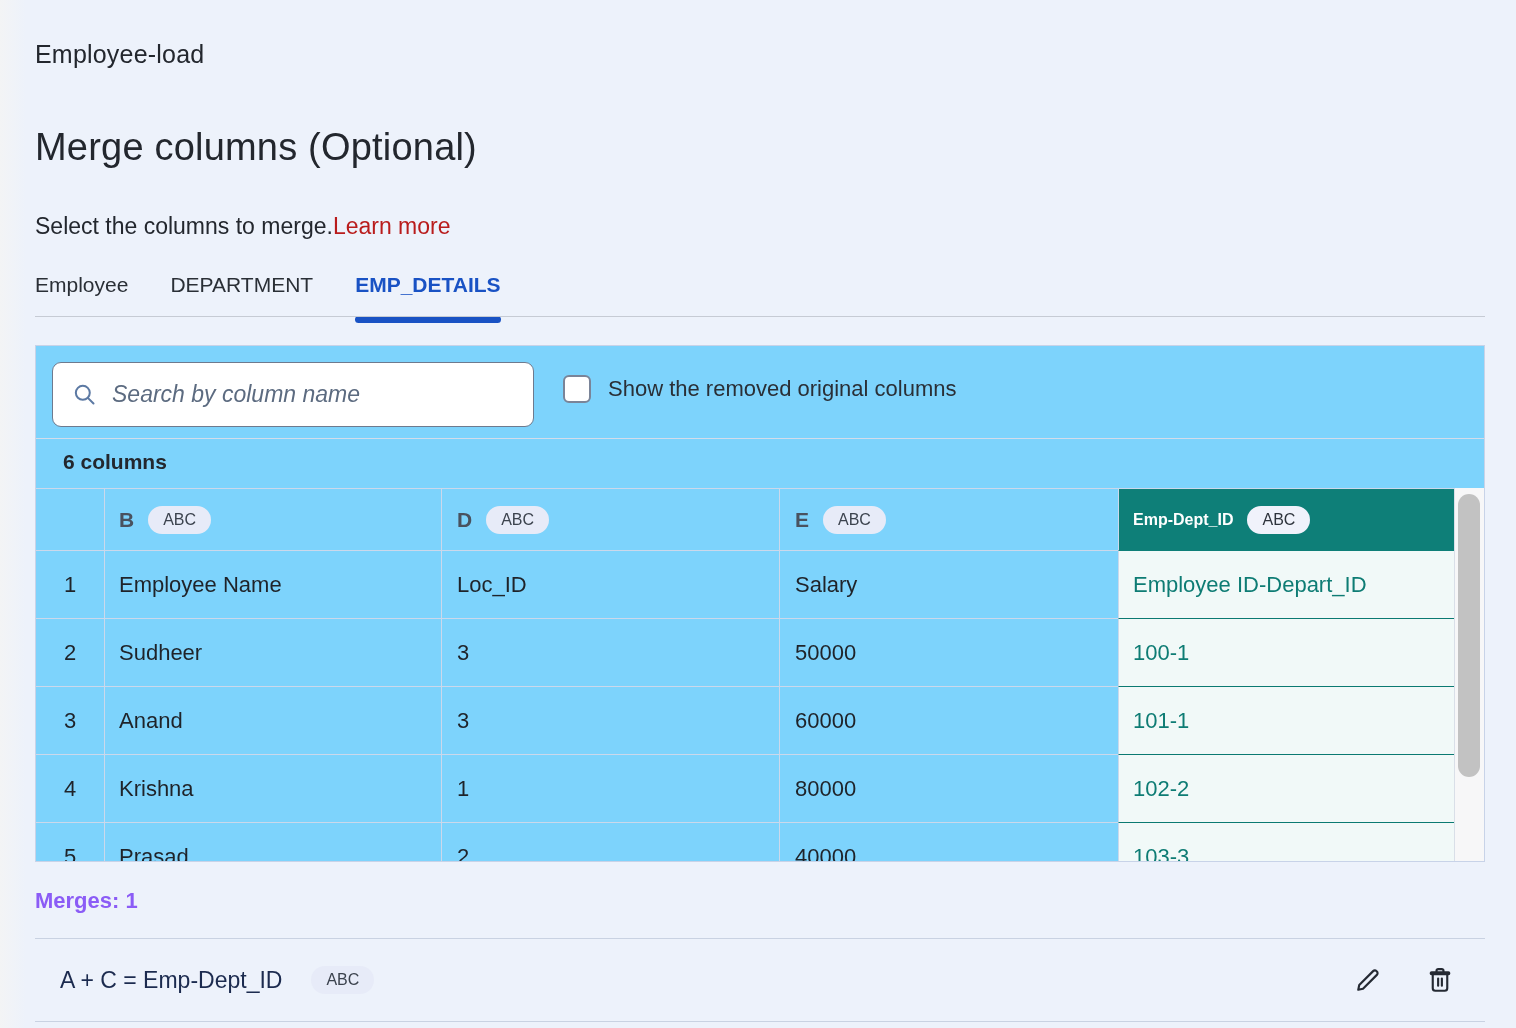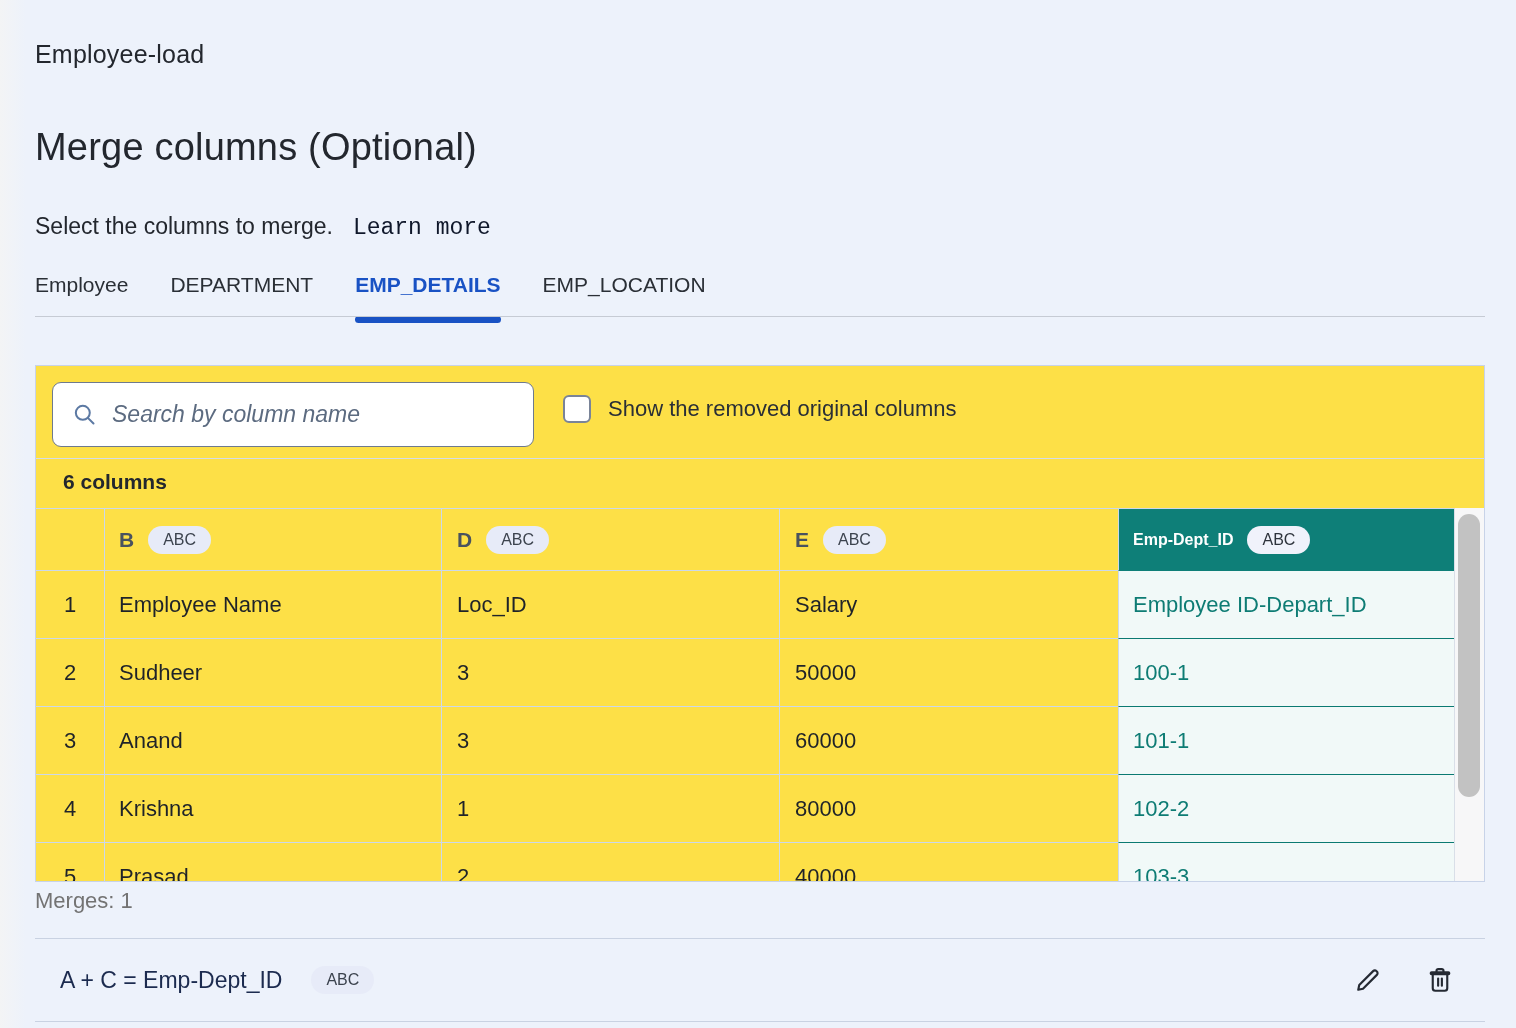"Learn more" .subtitle a { color: #0f172a -> #b91c1c; font-family: Liberation Mono, monospace -> none; margin-left: 20px -> 0 }
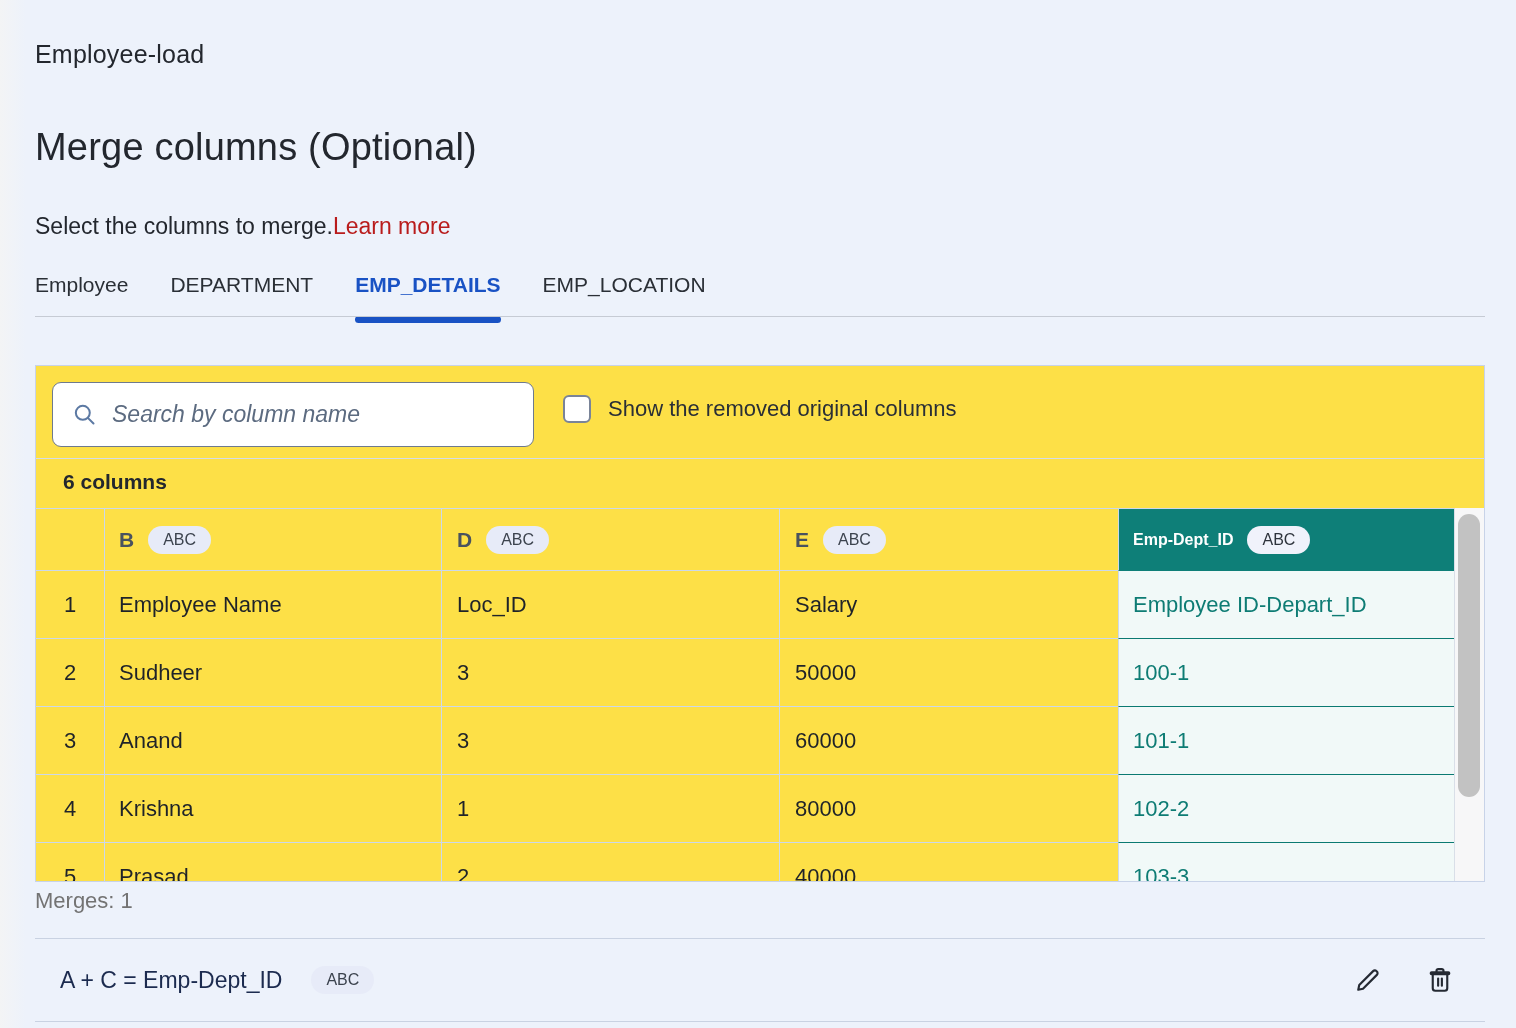"EMP_LOCATION" div.tab { html: <div>EMP_LOCATION</div> -> none }
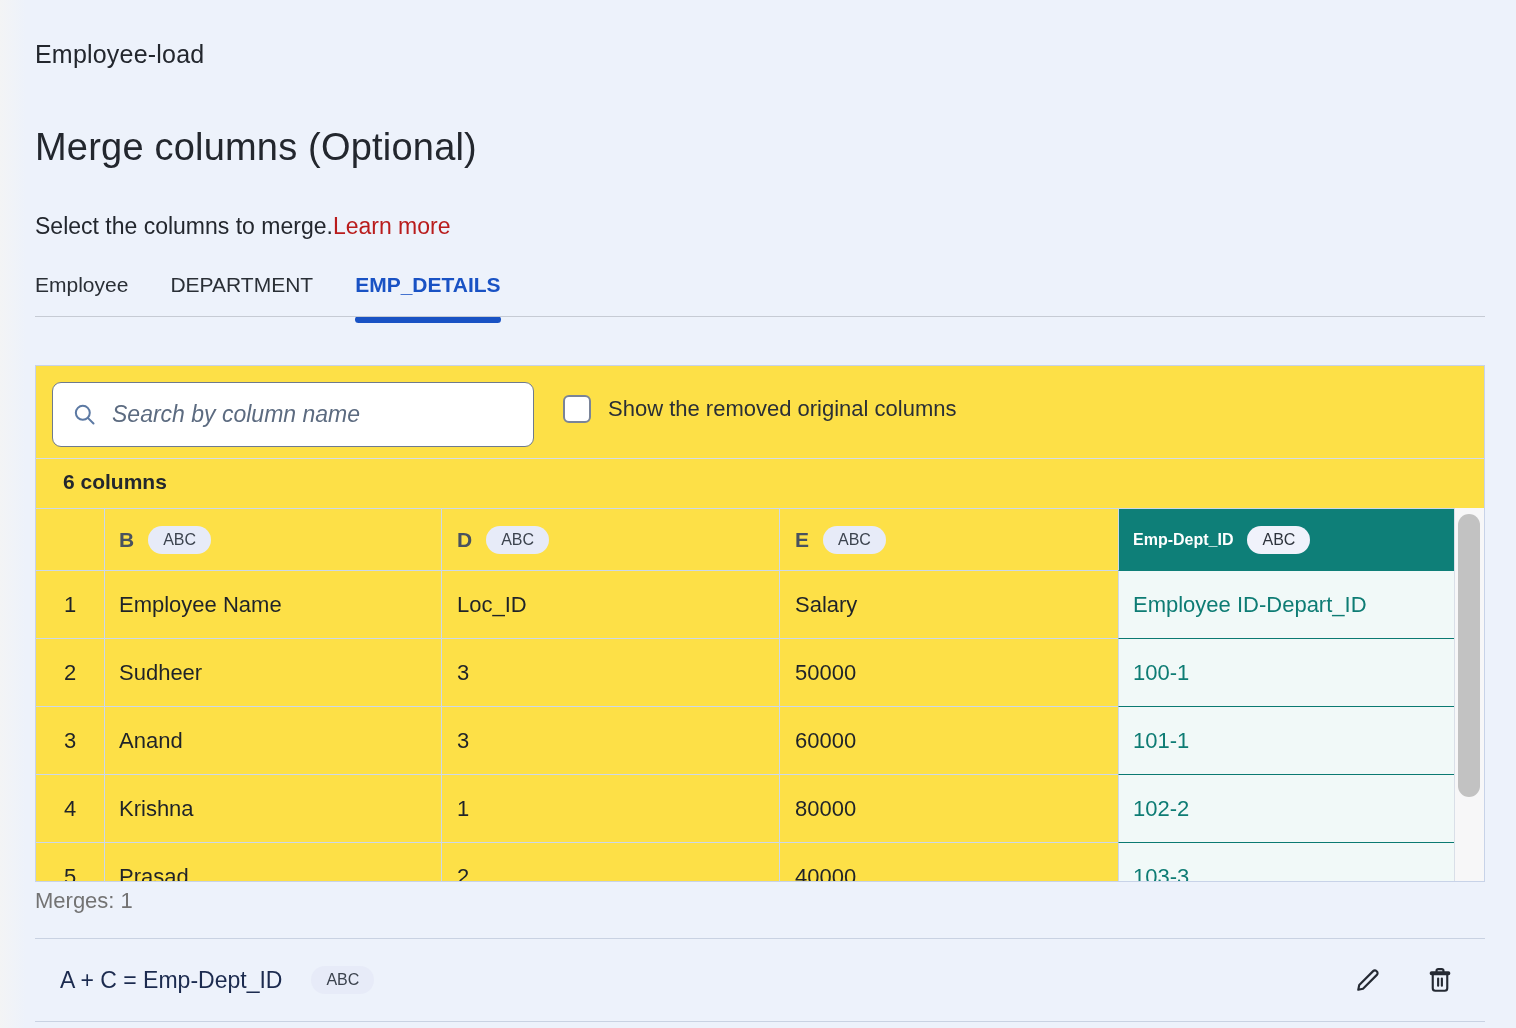"Search by column name" .panel { background: #fde047 -> #7dd3fc; top: 365px -> 345px }
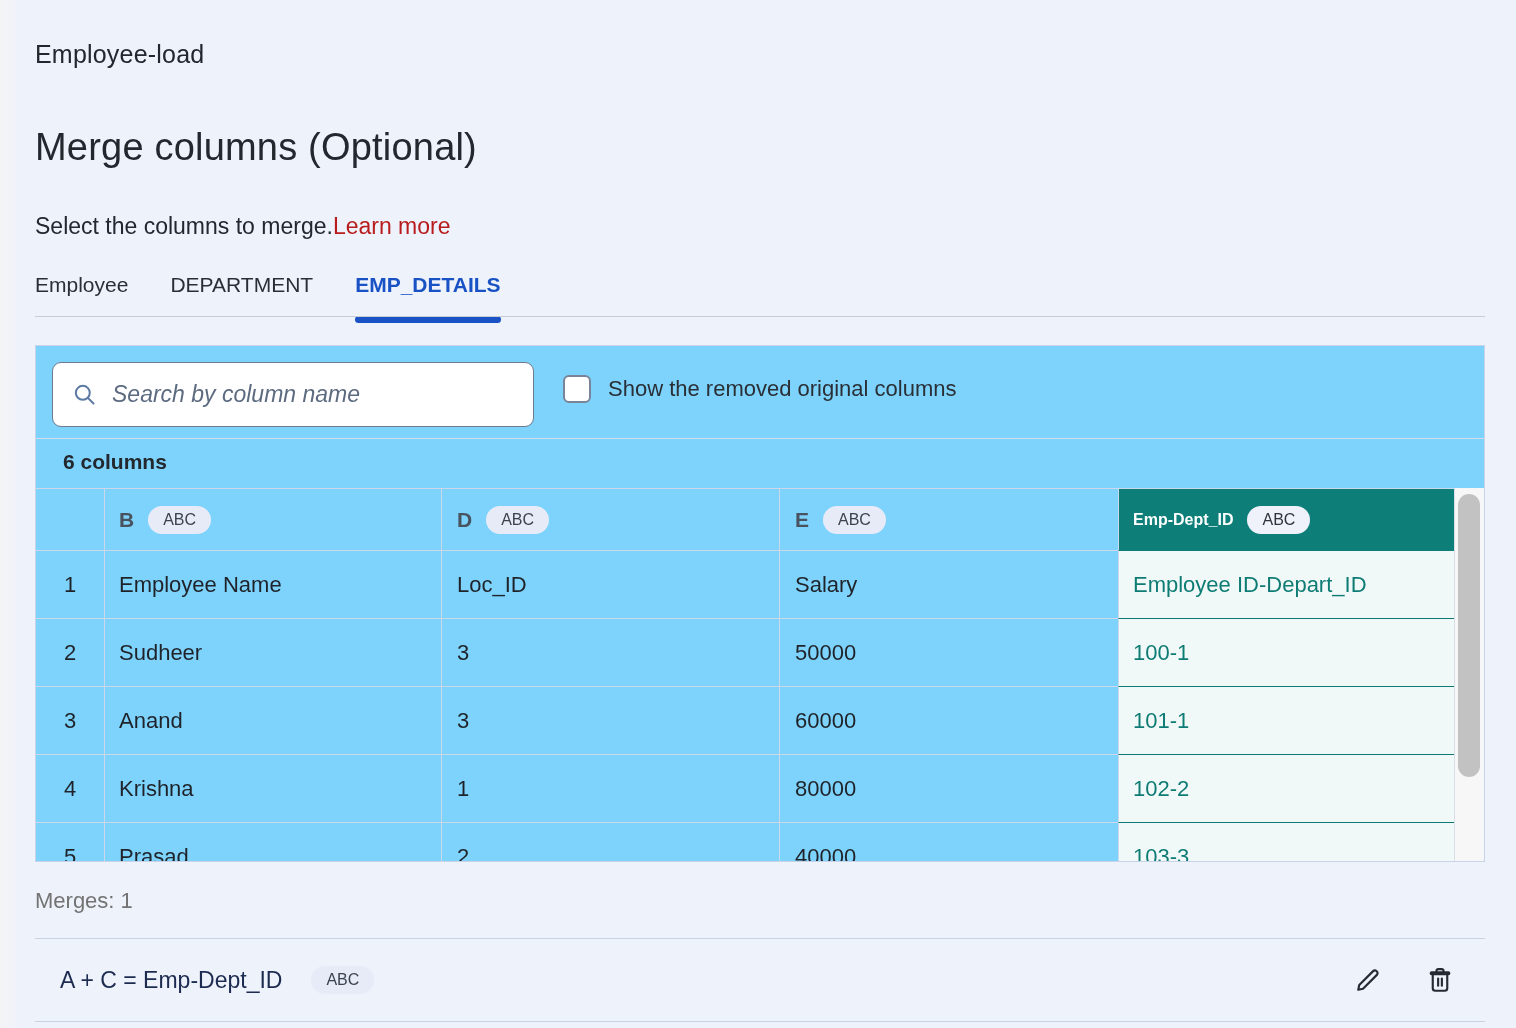"Merges: 1" .merges-title { color: #737373 -> #8b5cf6; font-weight: normal -> bold }
